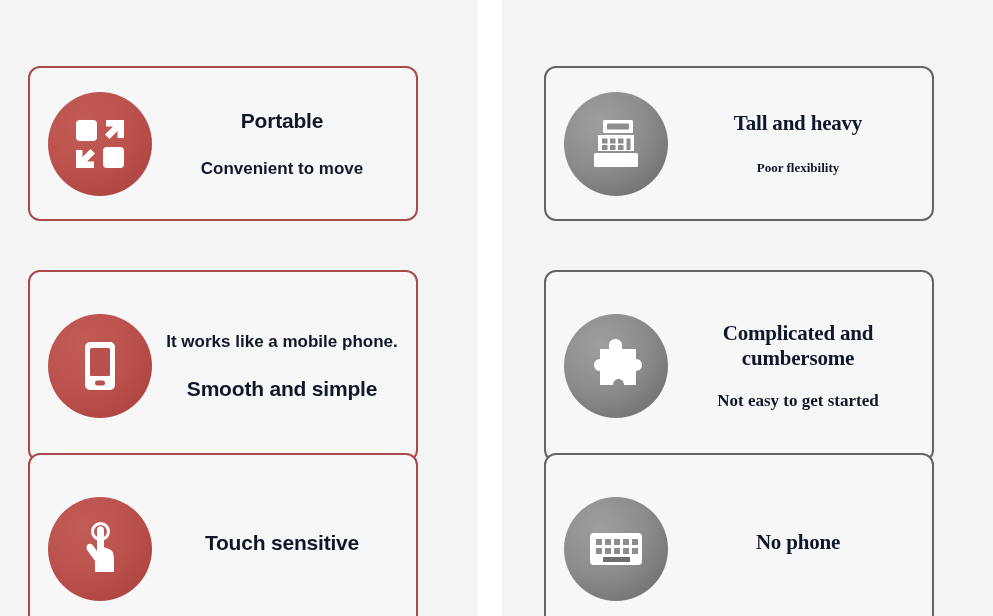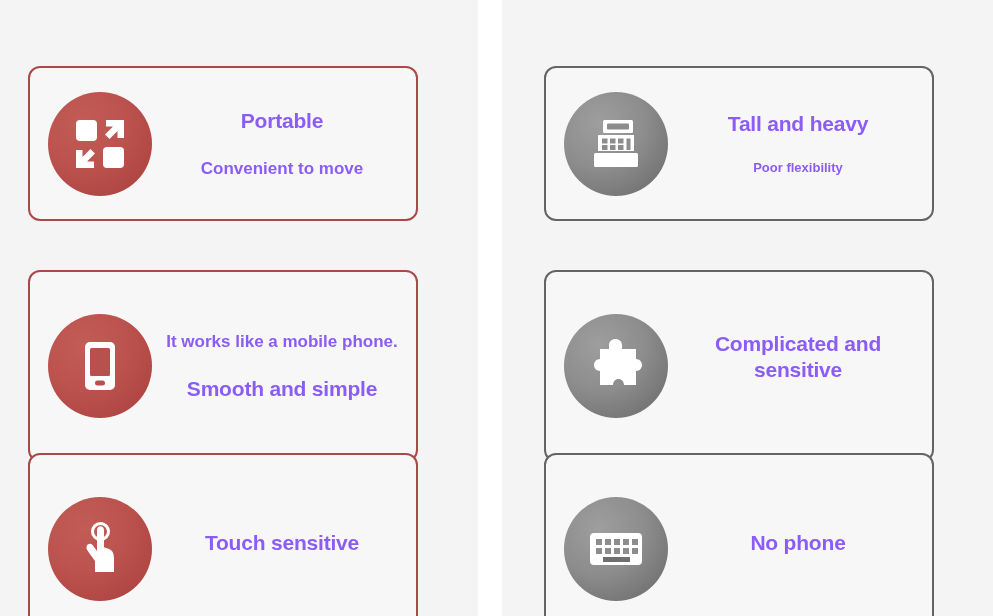"Portable" .text-col { color: #8b5cf6 -> #0f172a }
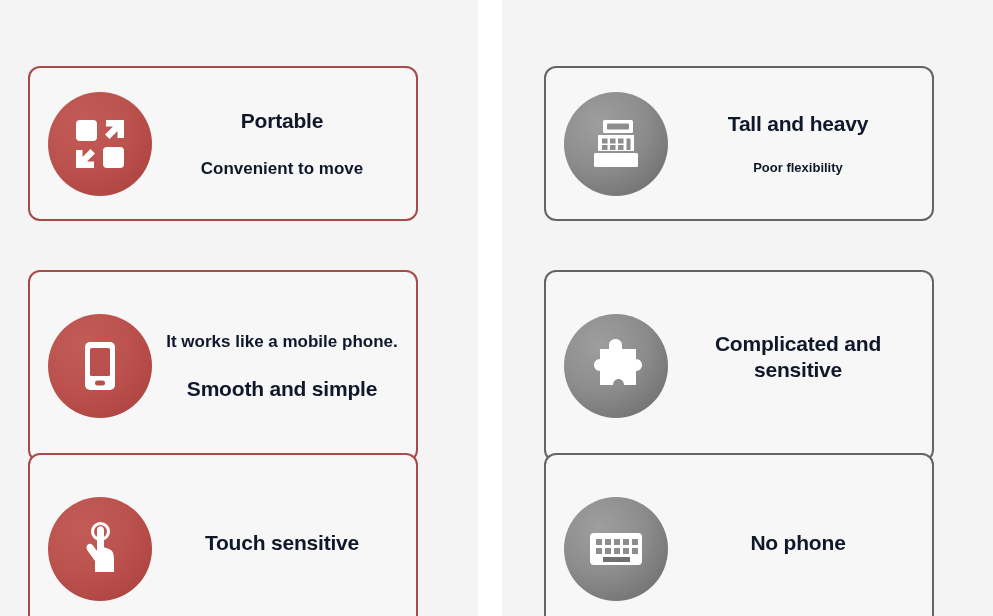"Tall and heavy" .column.right { font-family: none -> Liberation Serif, serif }
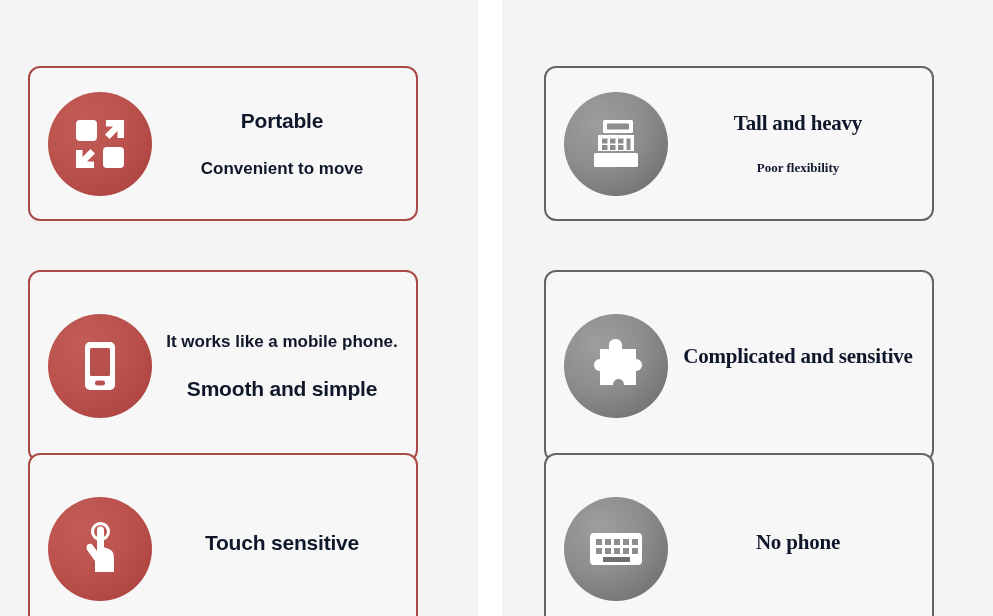"Complicated and sensitive" div.t-big { text: sensitive -> cumbersome }
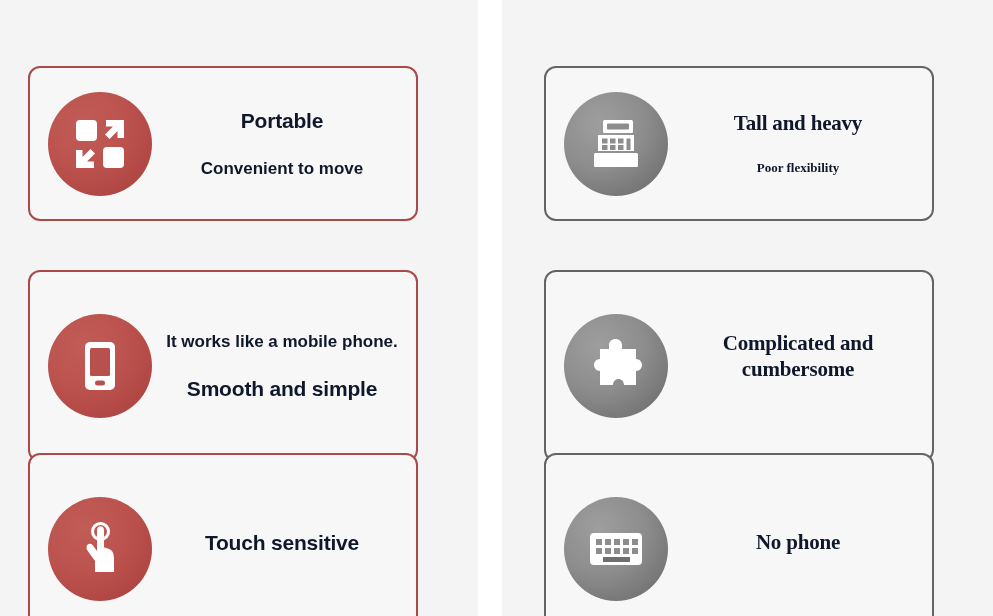"Not easy to get started" div.t-small { html: none -> <div>Not easy to get started</div> }
